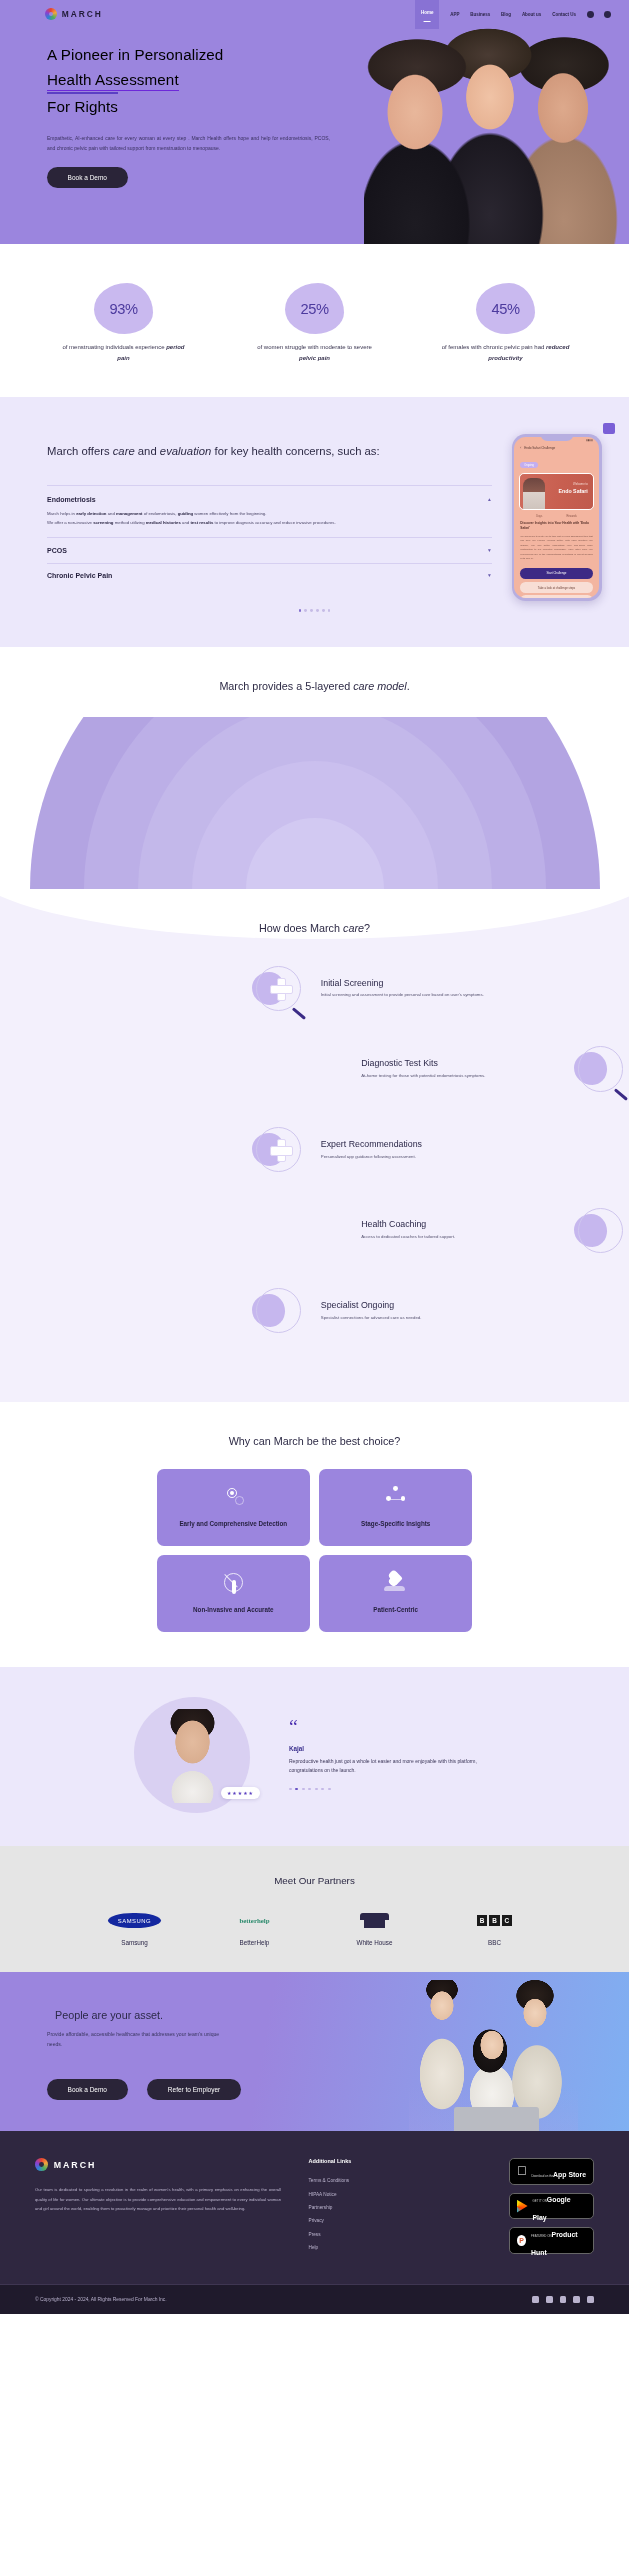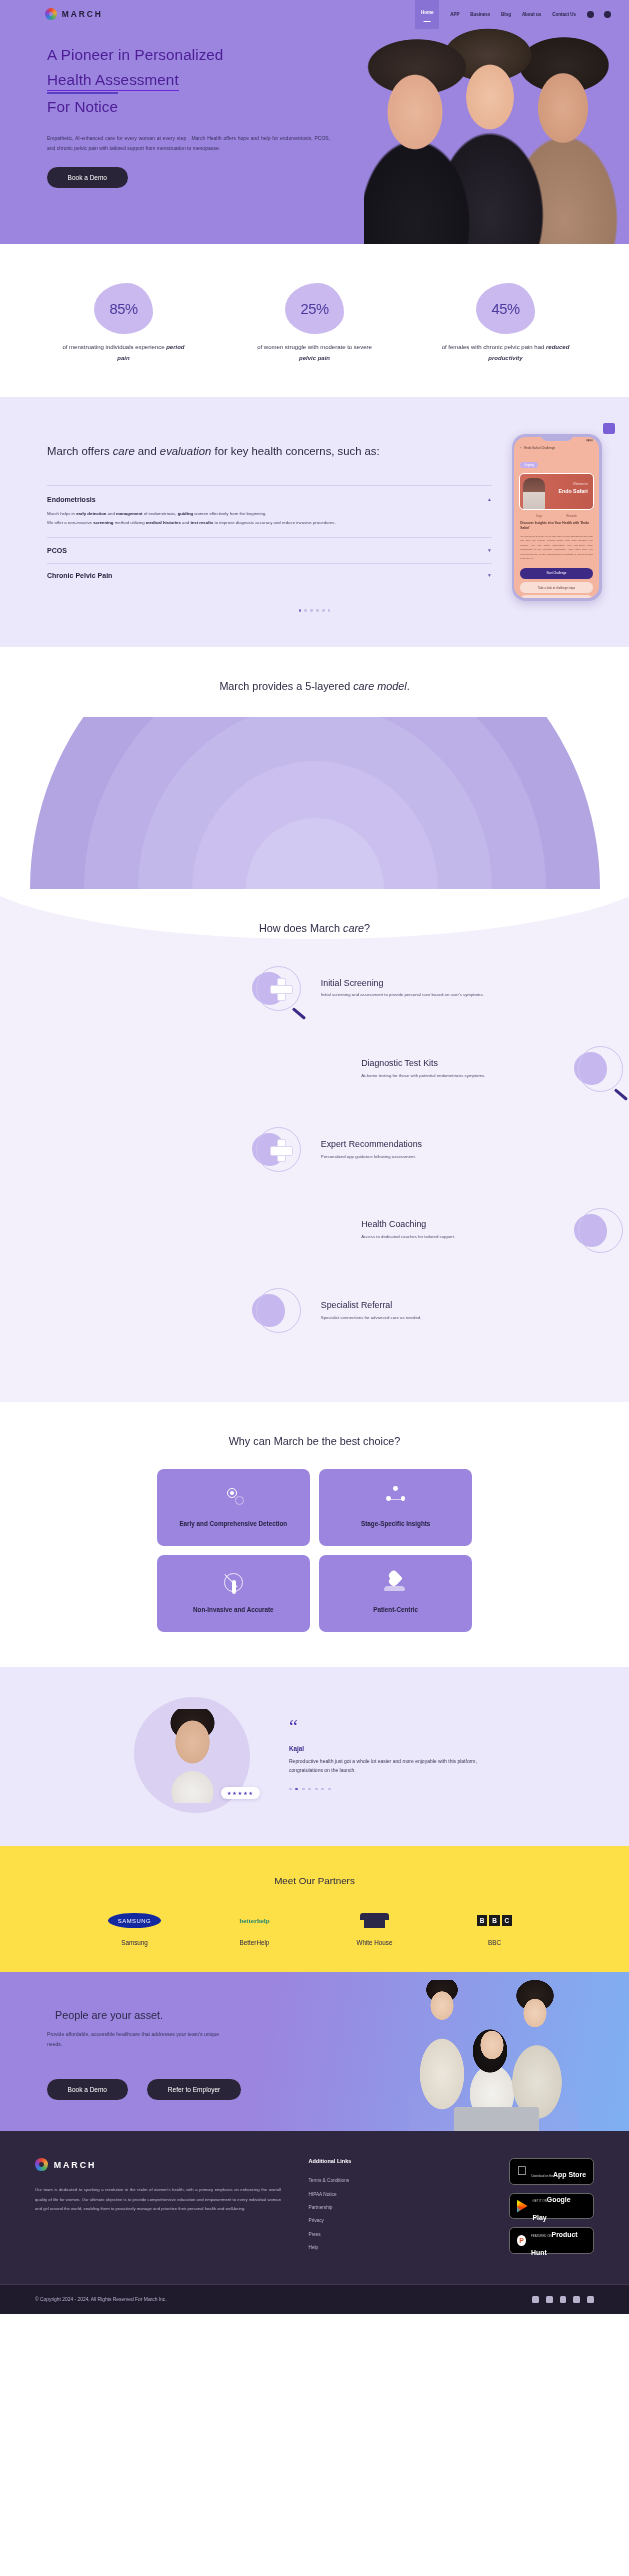"A Pioneer in Personalized" .hero h1 { color: #4c1d95 -> #000000 }
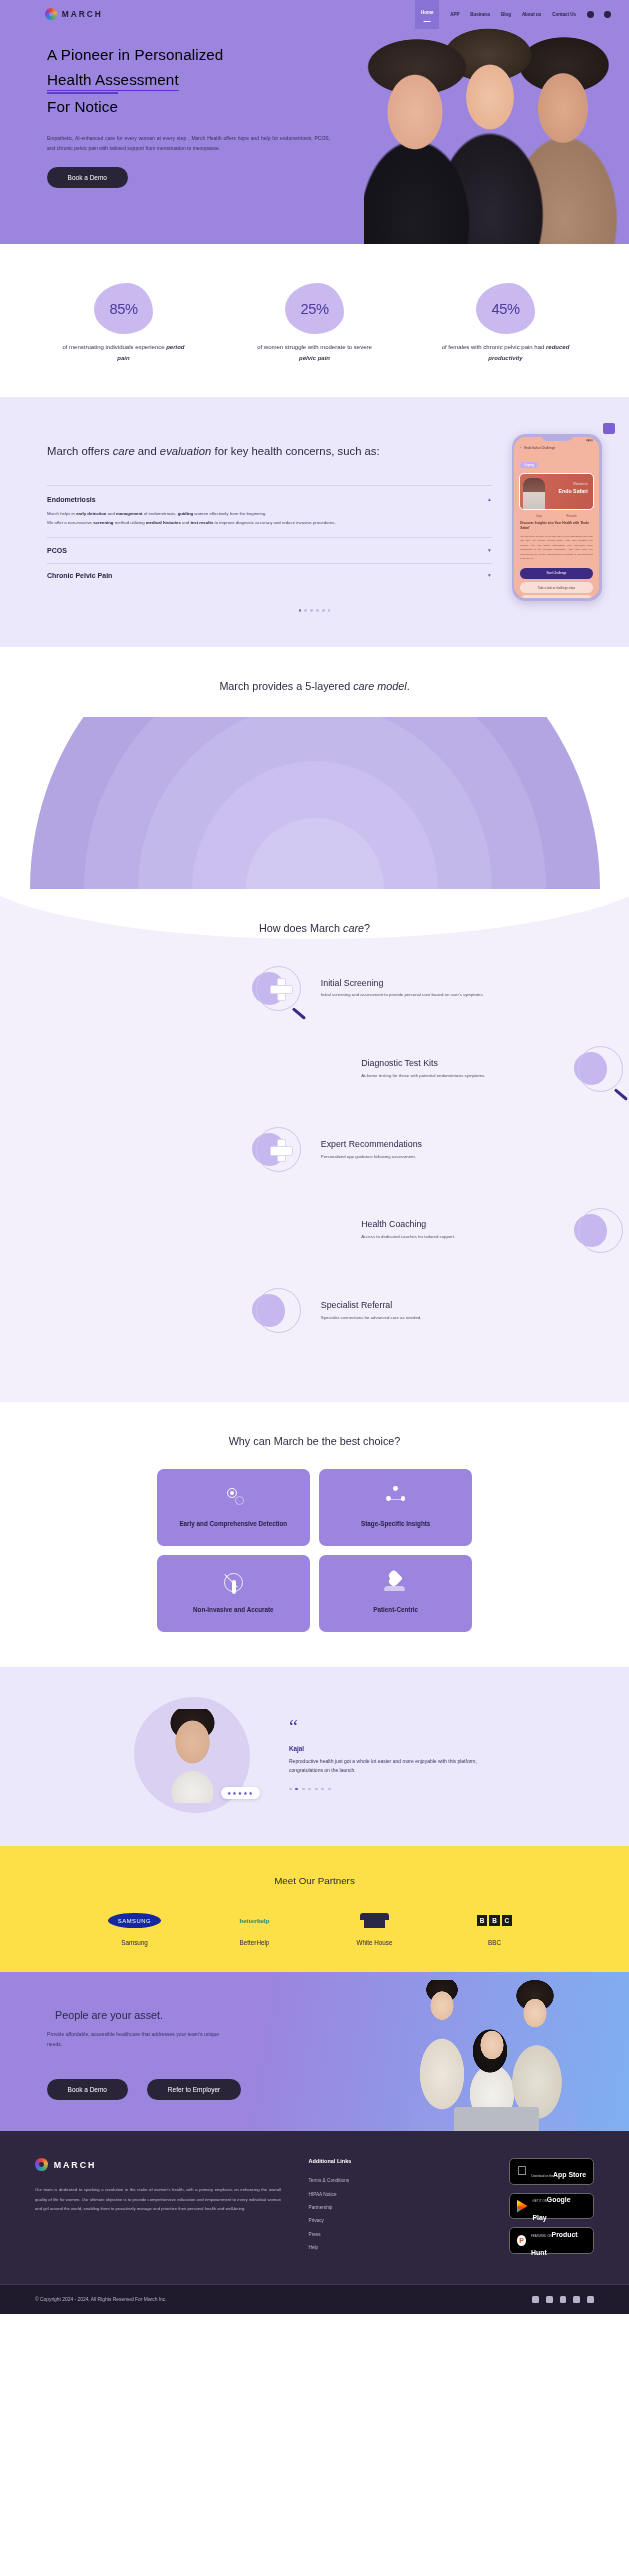"For Notice" span.u2 { text: Notice -> Rights }
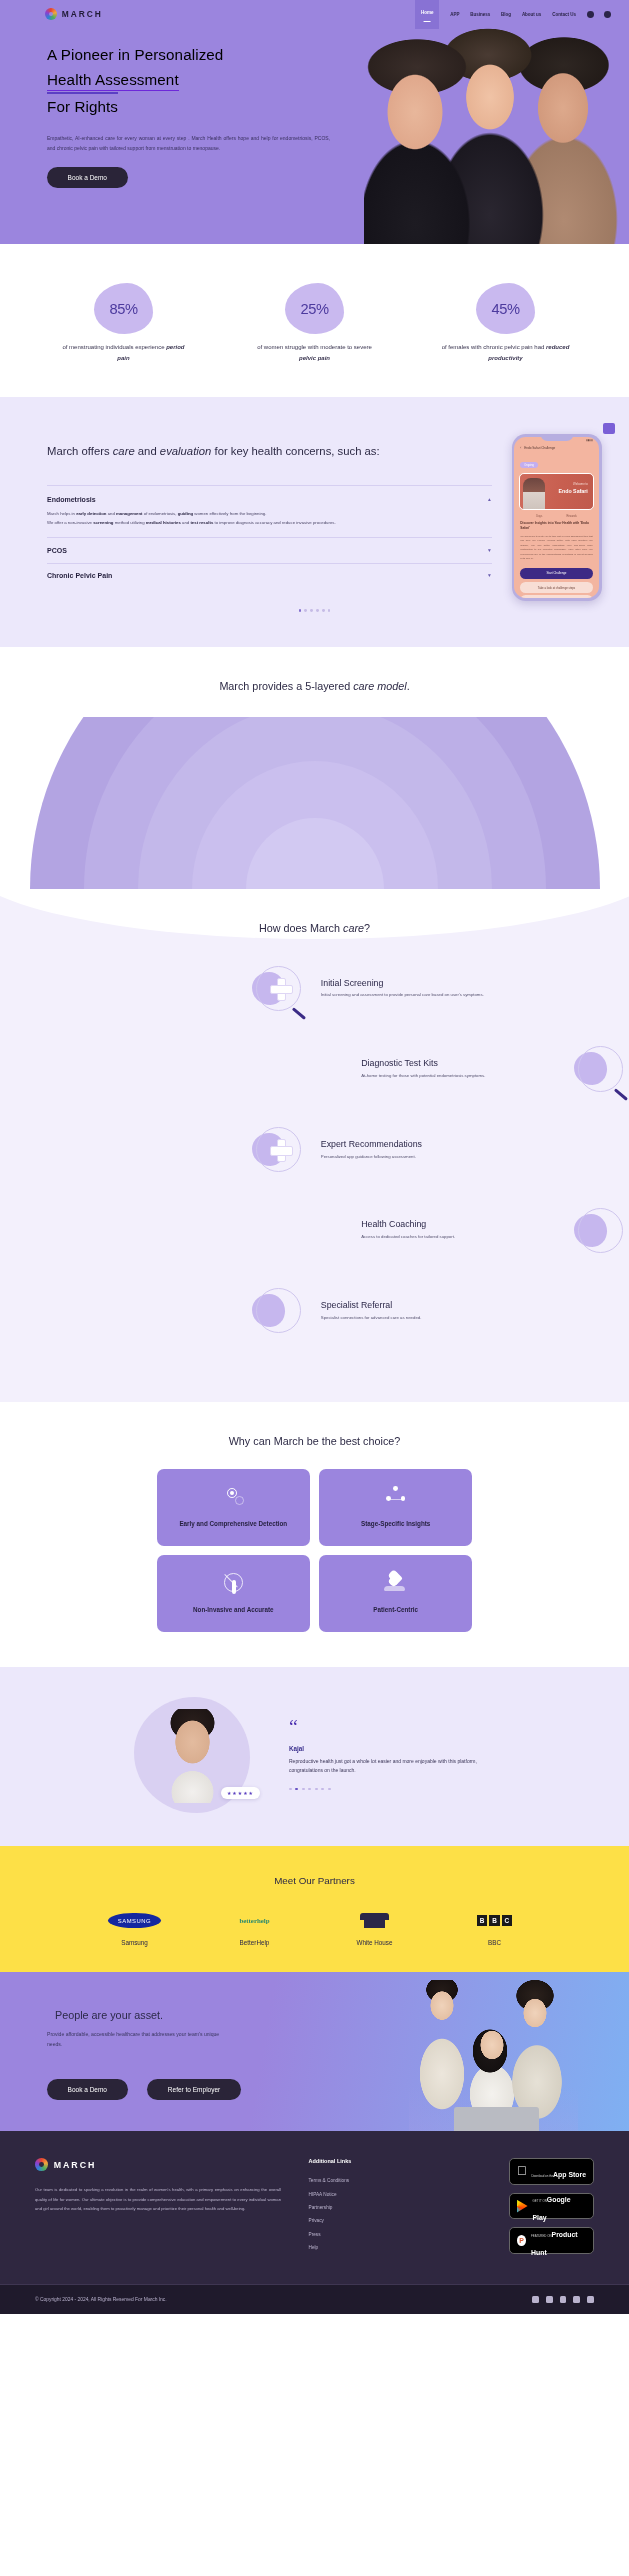"85%" span { text: 85% -> 93% }
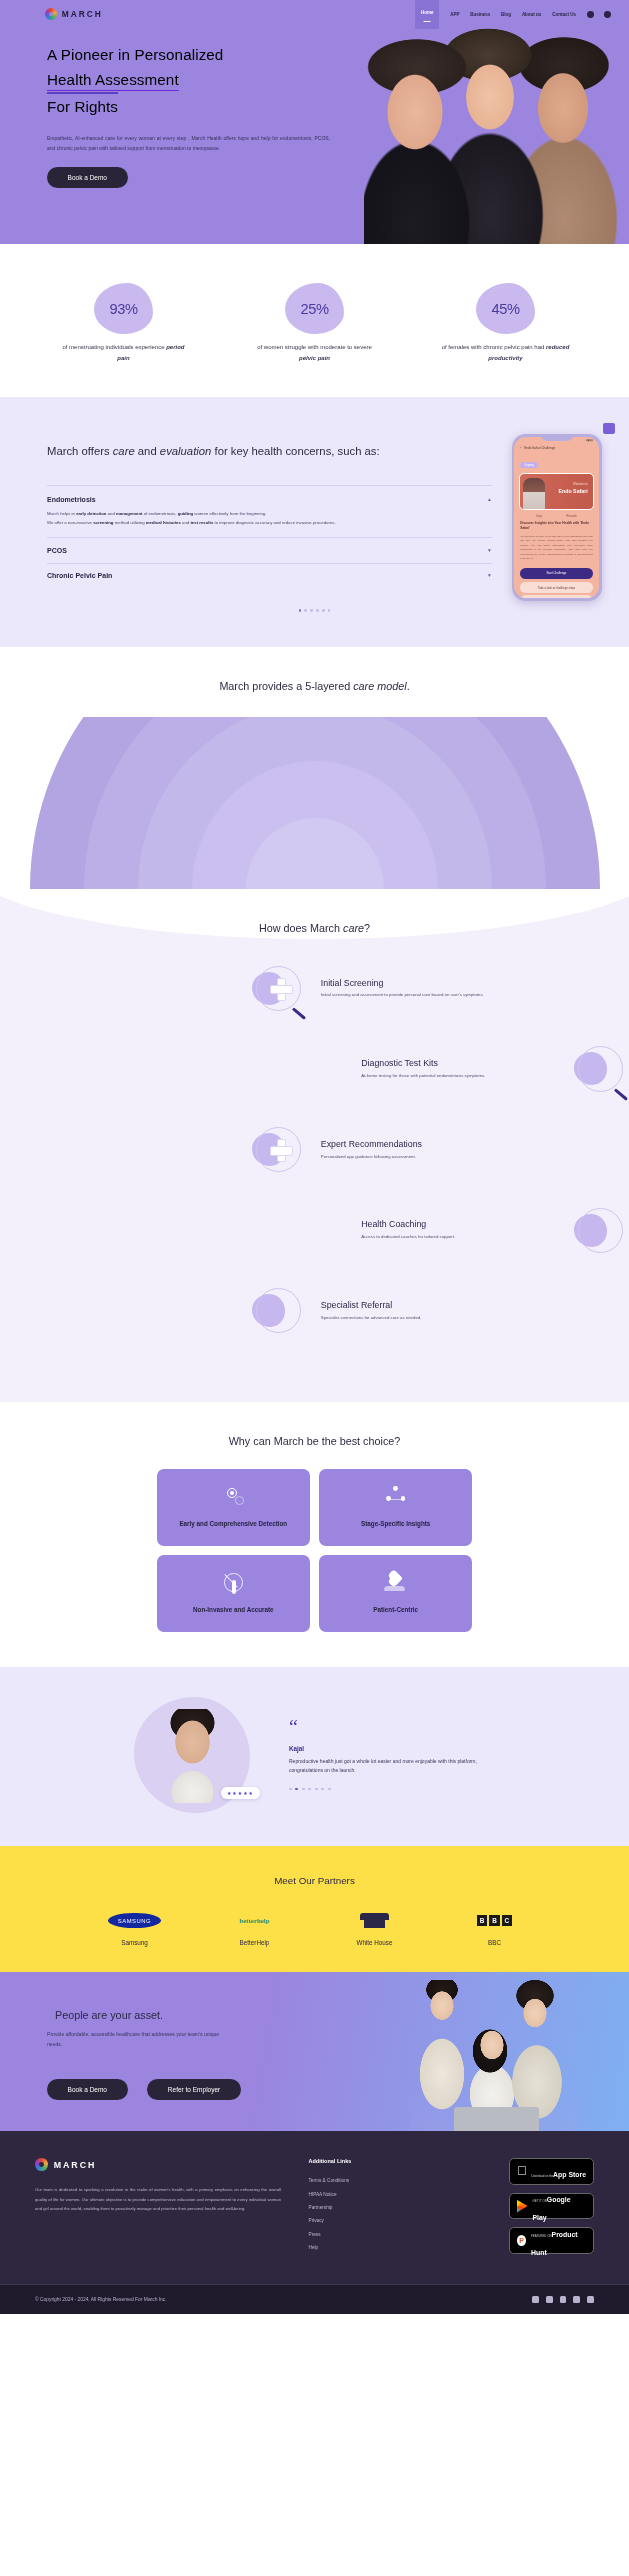"Specialist Referral" h3 { text: Referral -> Ongoing }
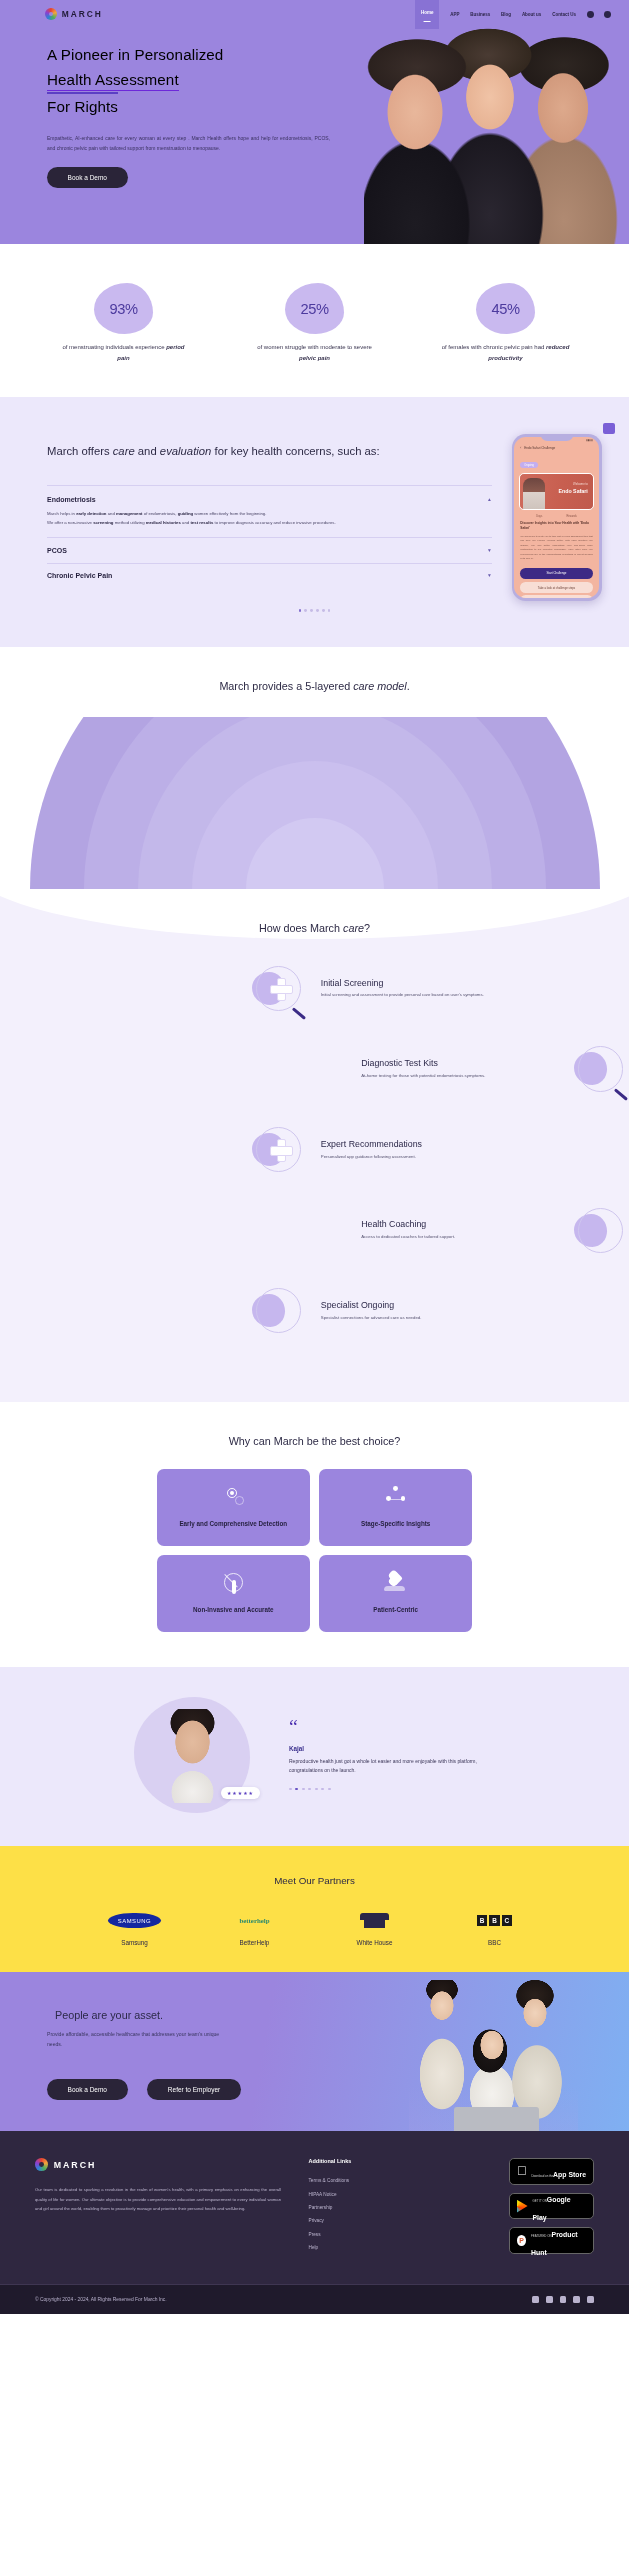"Meet Our Partners" .partners { background: #fde047 -> #e5e5e5 }
